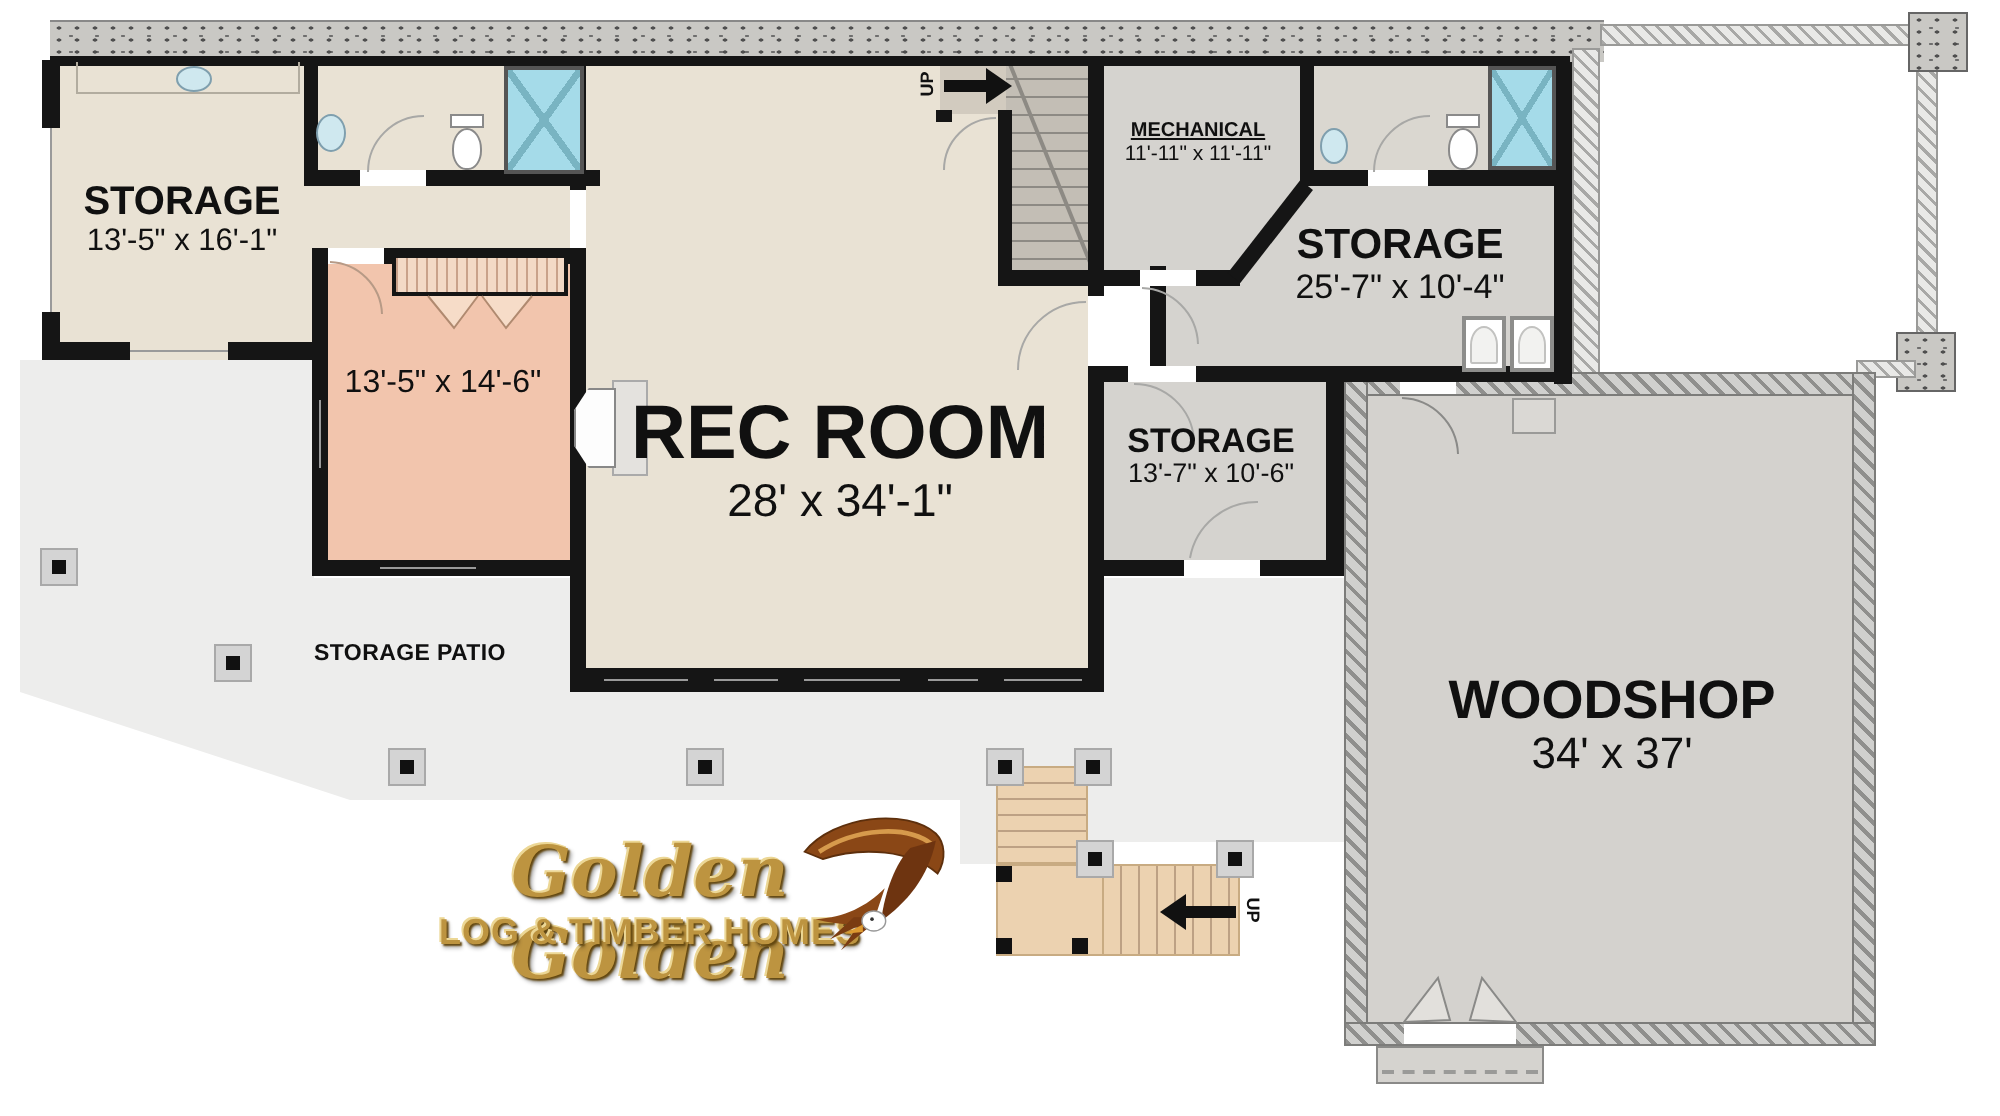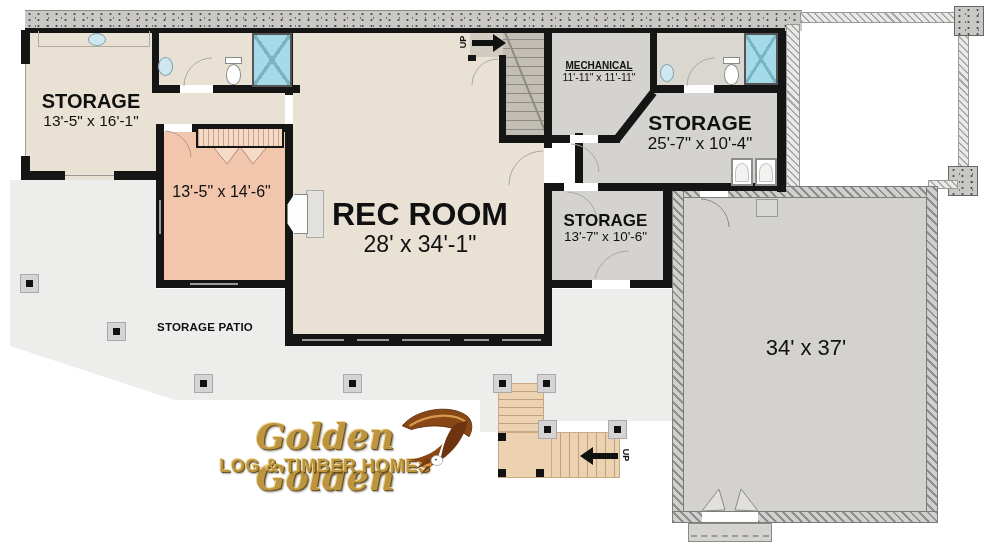"REC ROOM" span.rname { font-size: 32px -> 38px }
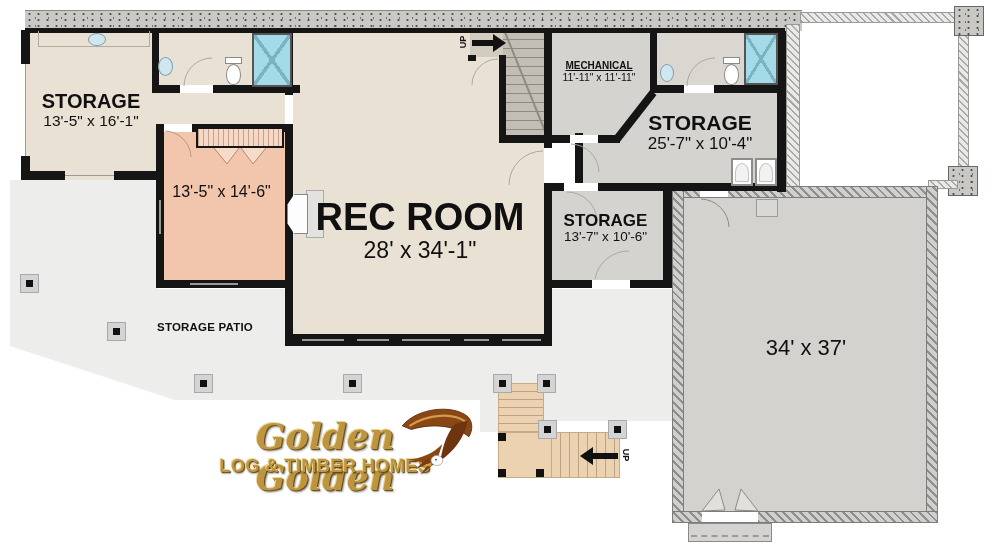"WOODSHOP" span.rname { html: none -> <span>WOODSHOP</span> }
